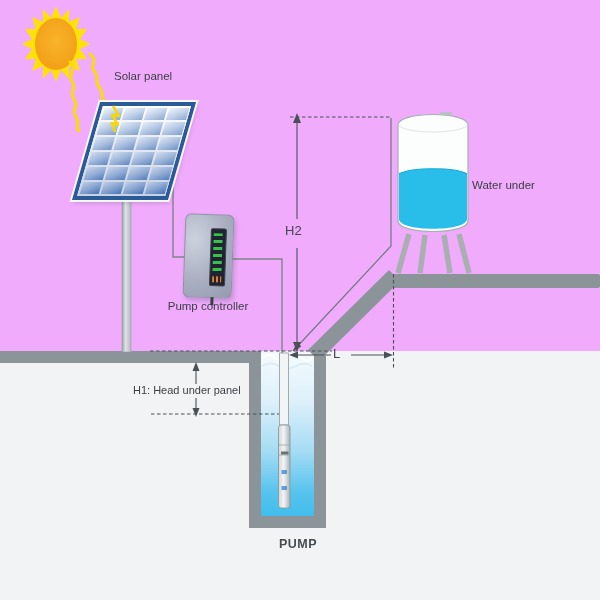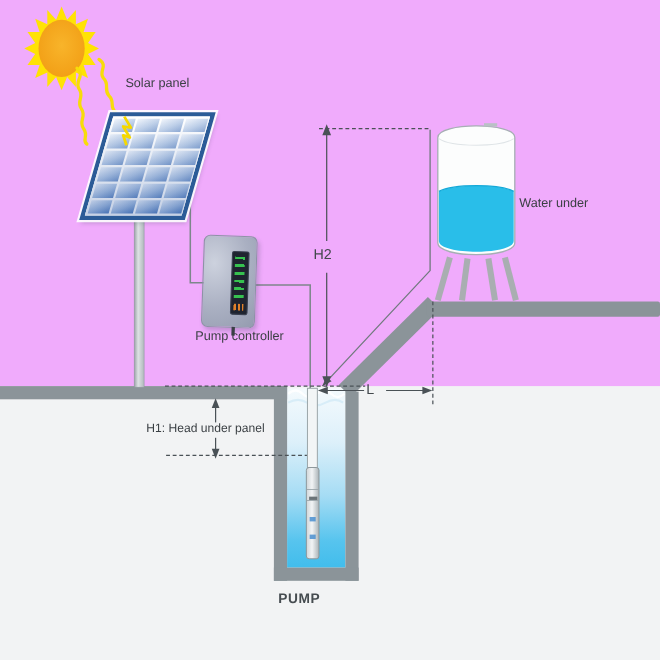"Pump controller" #lbl-controller { text-align: right -> center }
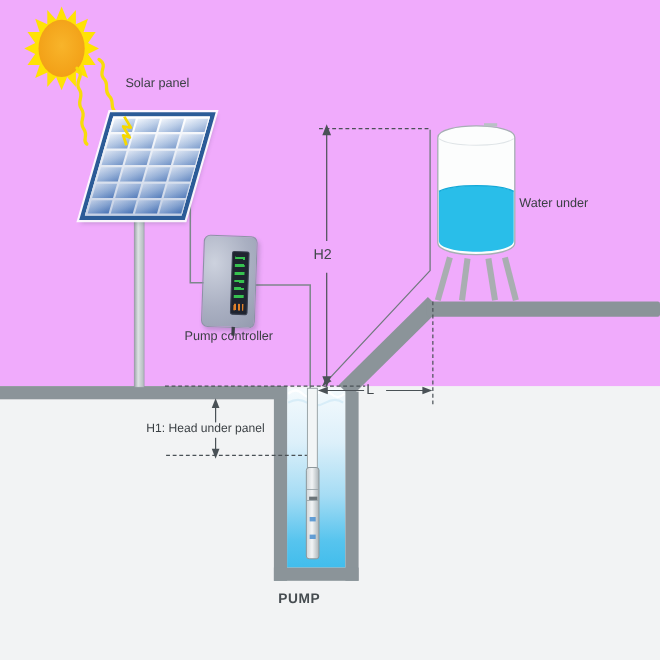"PUMP" #lbl-pump { text-align: left -> right }
